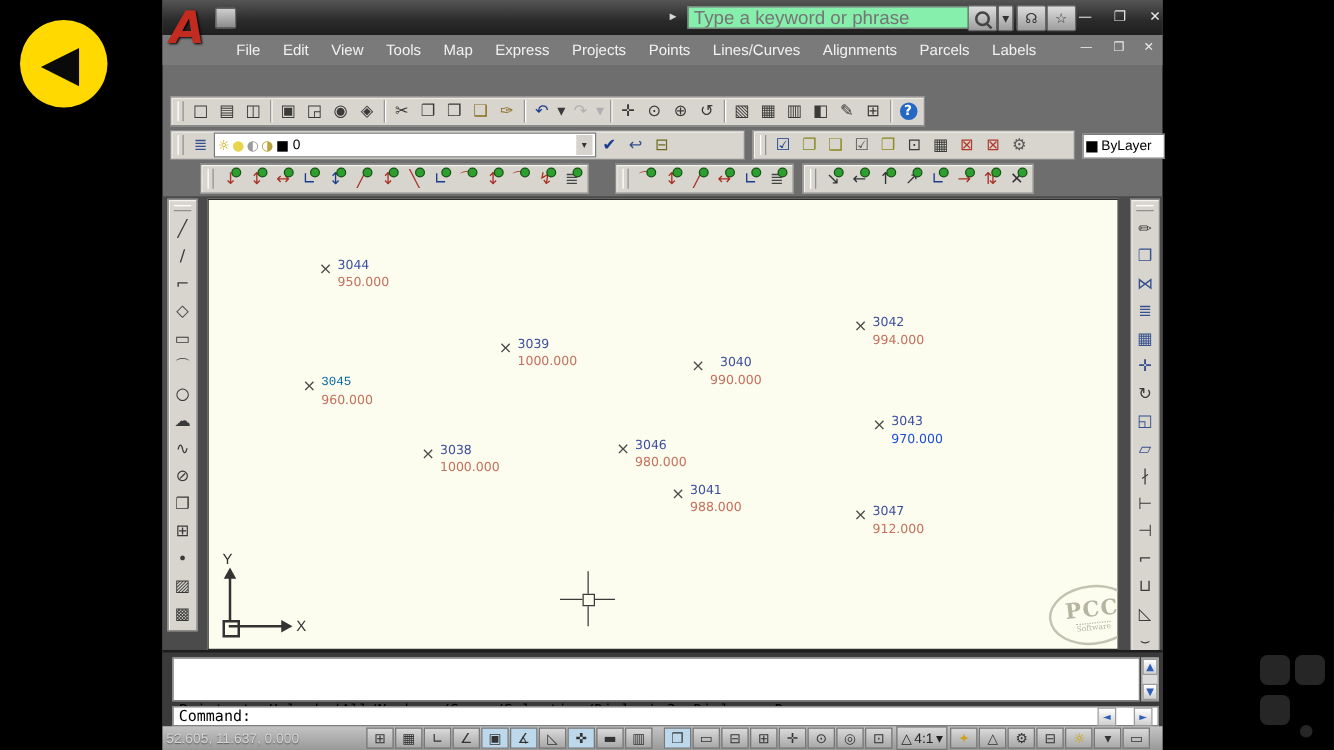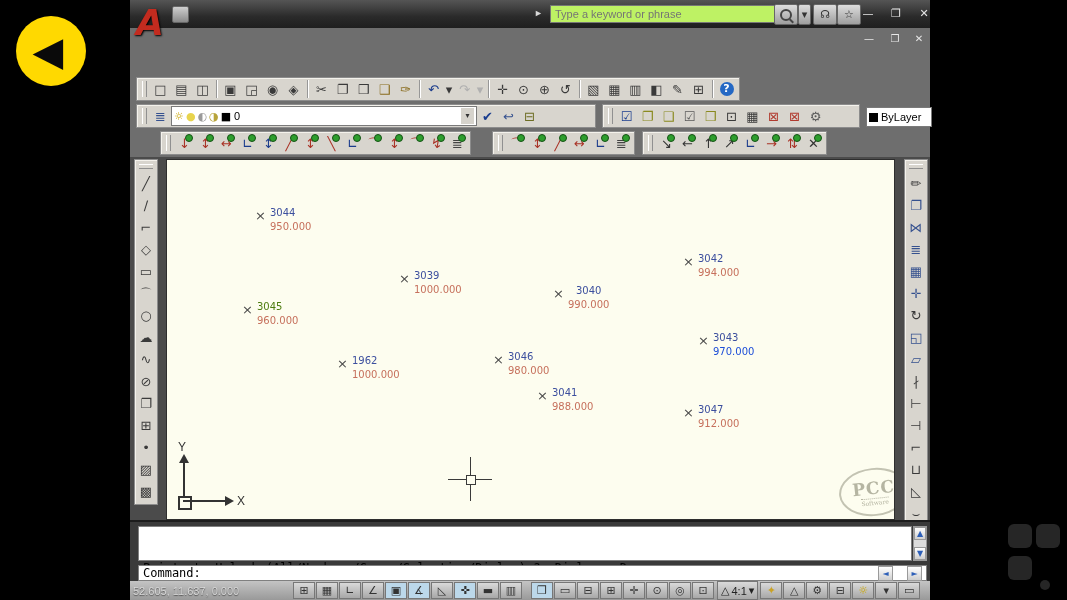"Type a keyword or phrase" #info-search { background: #bef264 -> #86efac; font-size: 11px -> 15px }
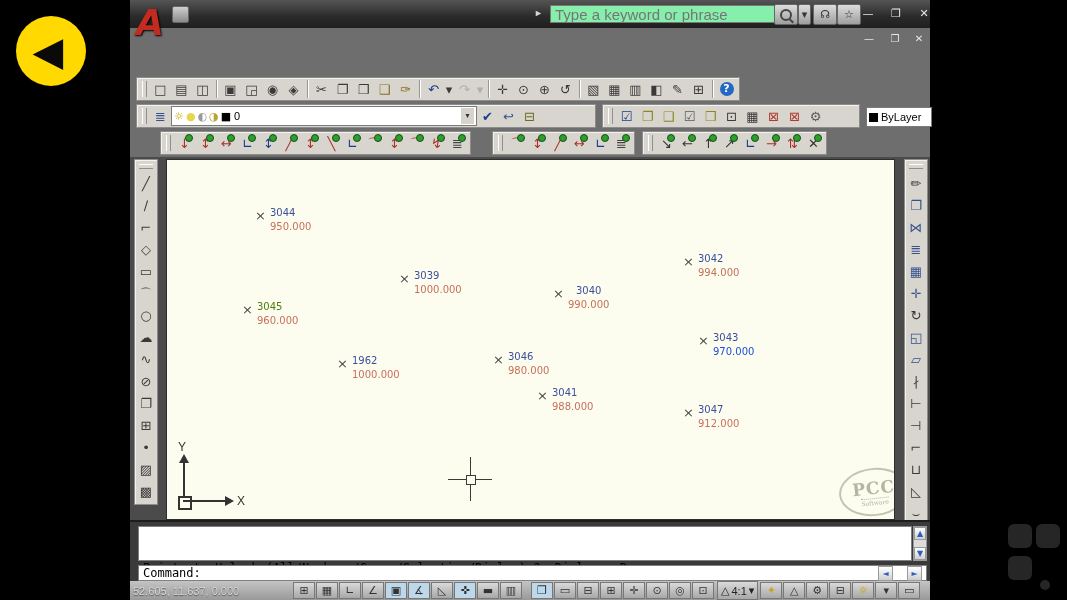"File" div.abs { html: none -> <div> <span>File</span> <span>Edit</span> <span>View</span> <span>Tools</span> <span>Map</span> <span>Express</span> <span>Projects</span> <span>Points</span> <span>Lines/Curves</span> <span>Alignments</span> <span>Parcels</span> <span>Labels</span> </div> }
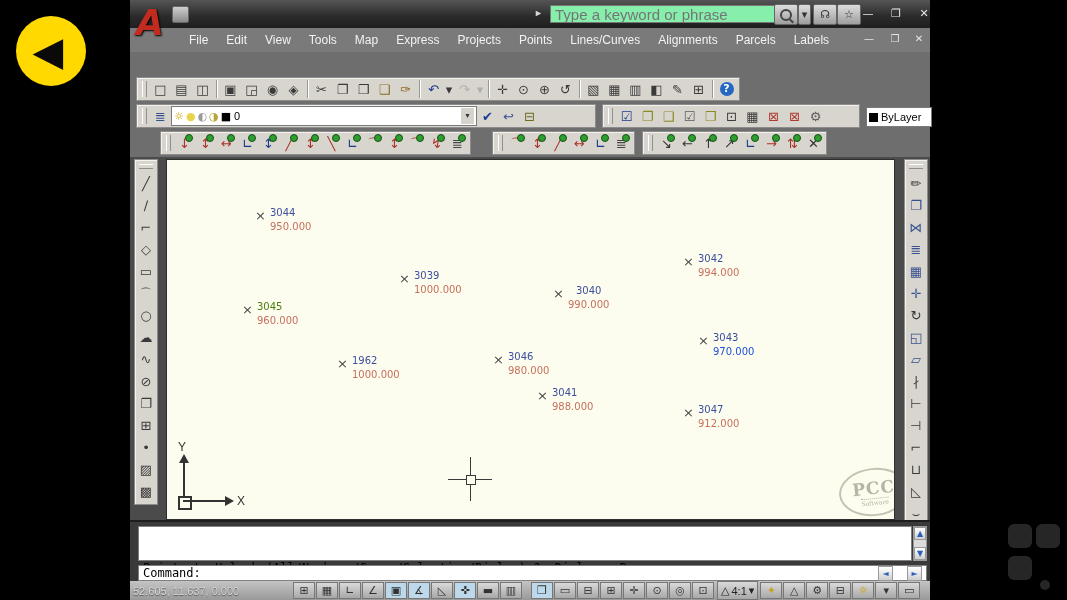"3045" div { color: #4d7c0f -> #0369a1; font-family: none -> Liberation Mono, monospace }
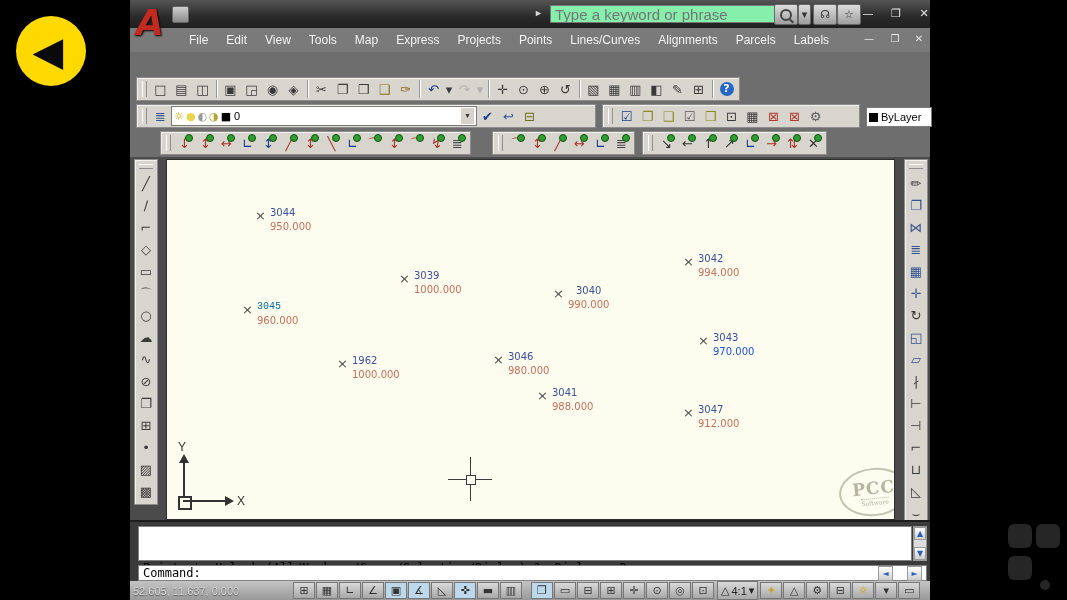"1962" div { text: 1962 -> 3038 }
